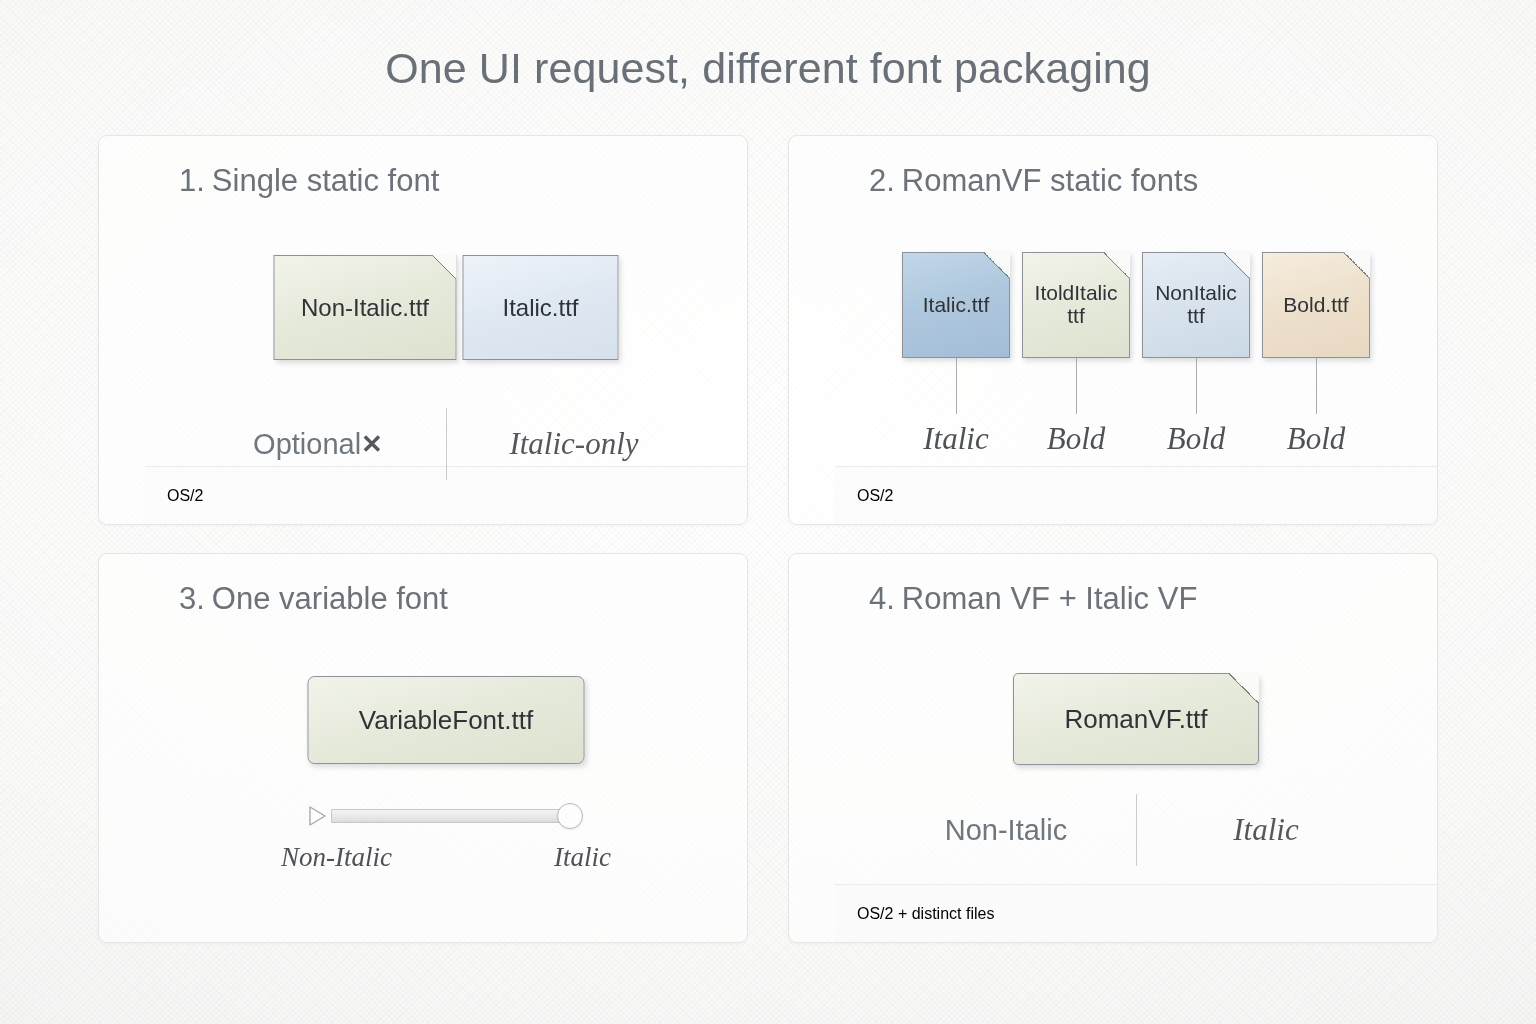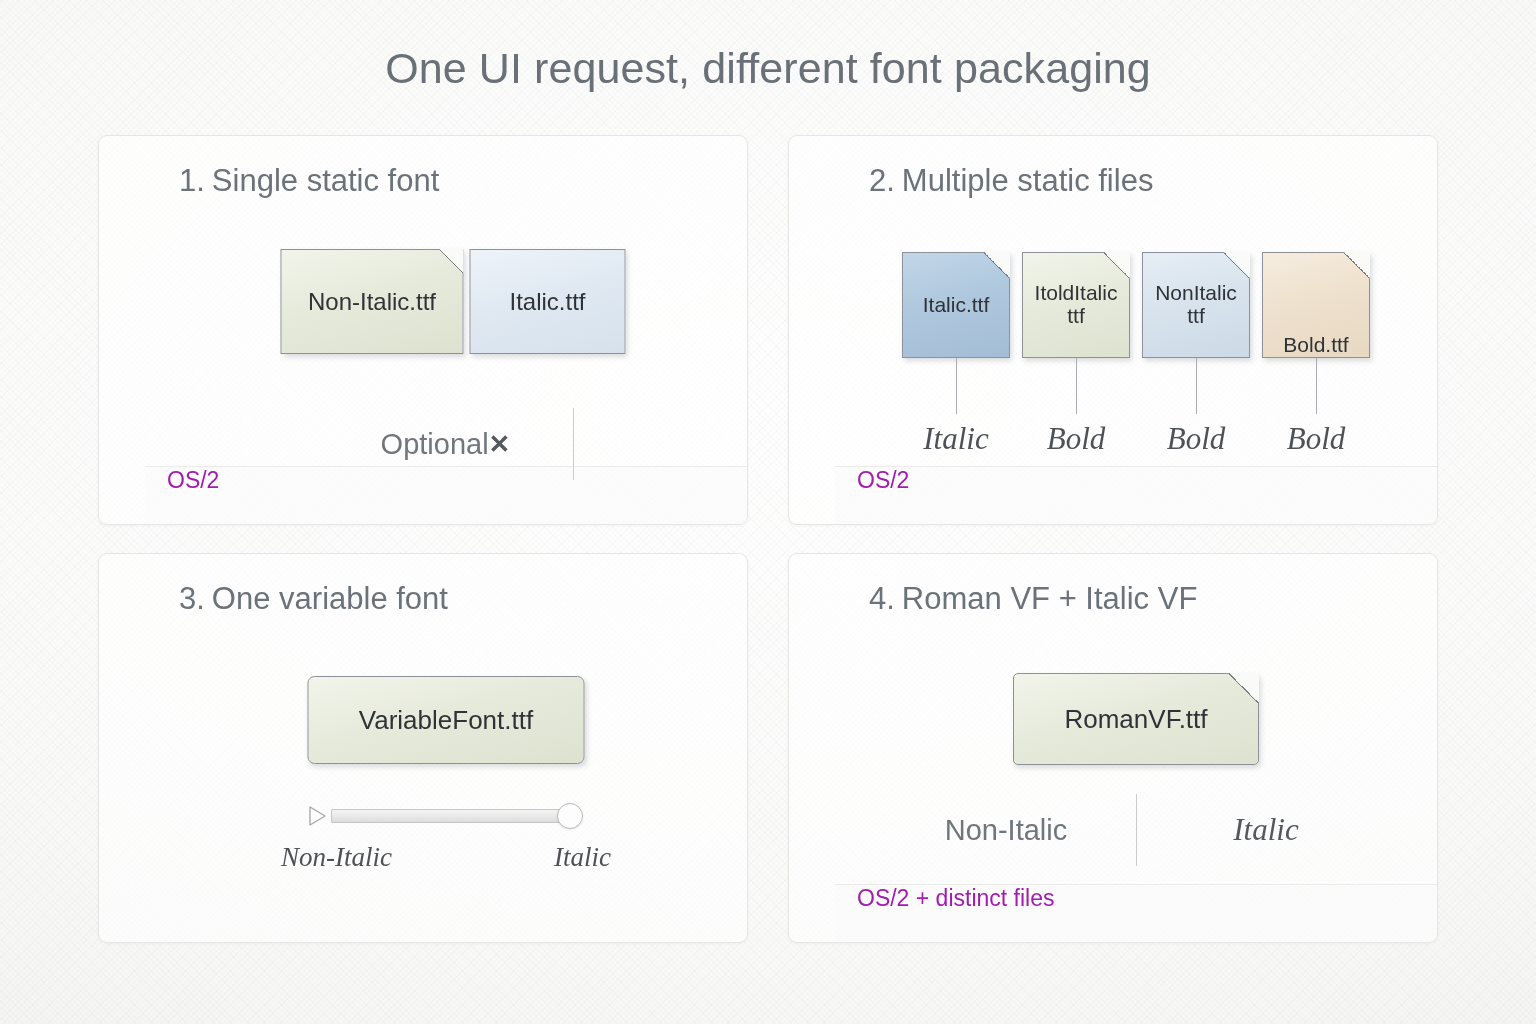"Multiple static files" span { text: Multiple static files -> RomanVF static fonts }
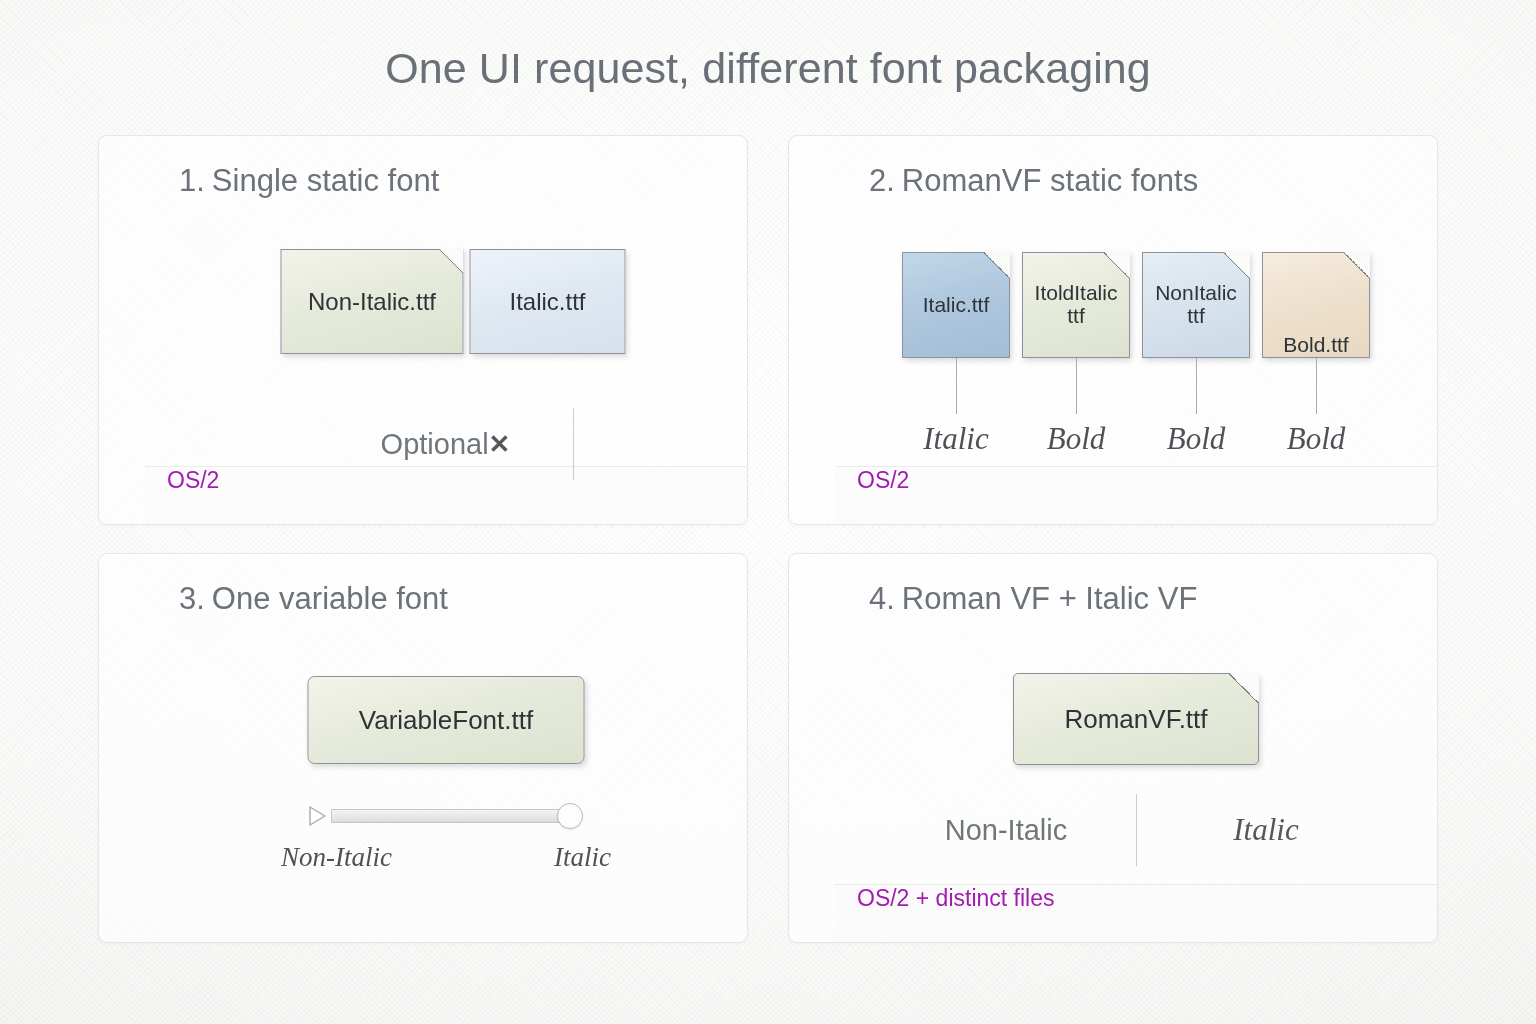"Non-Italic.ttf" .p1-files { margin-left: 7px -> none; top: 113px -> 119px }
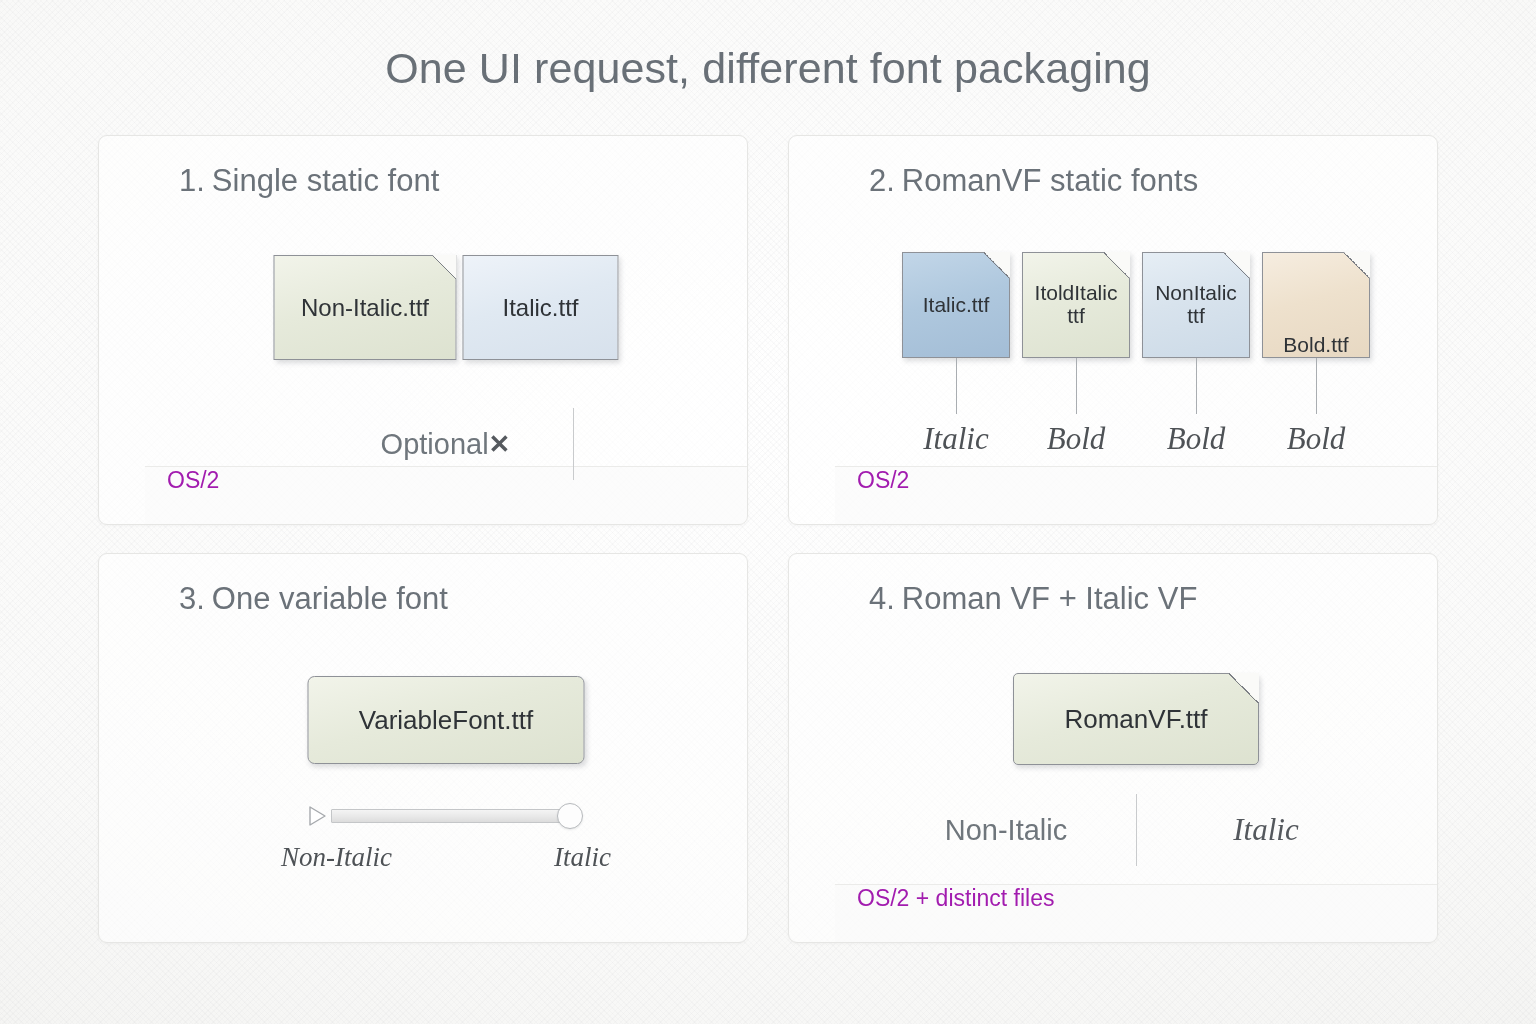"Bold.ttf" .tan { align-items: flex-end -> none }
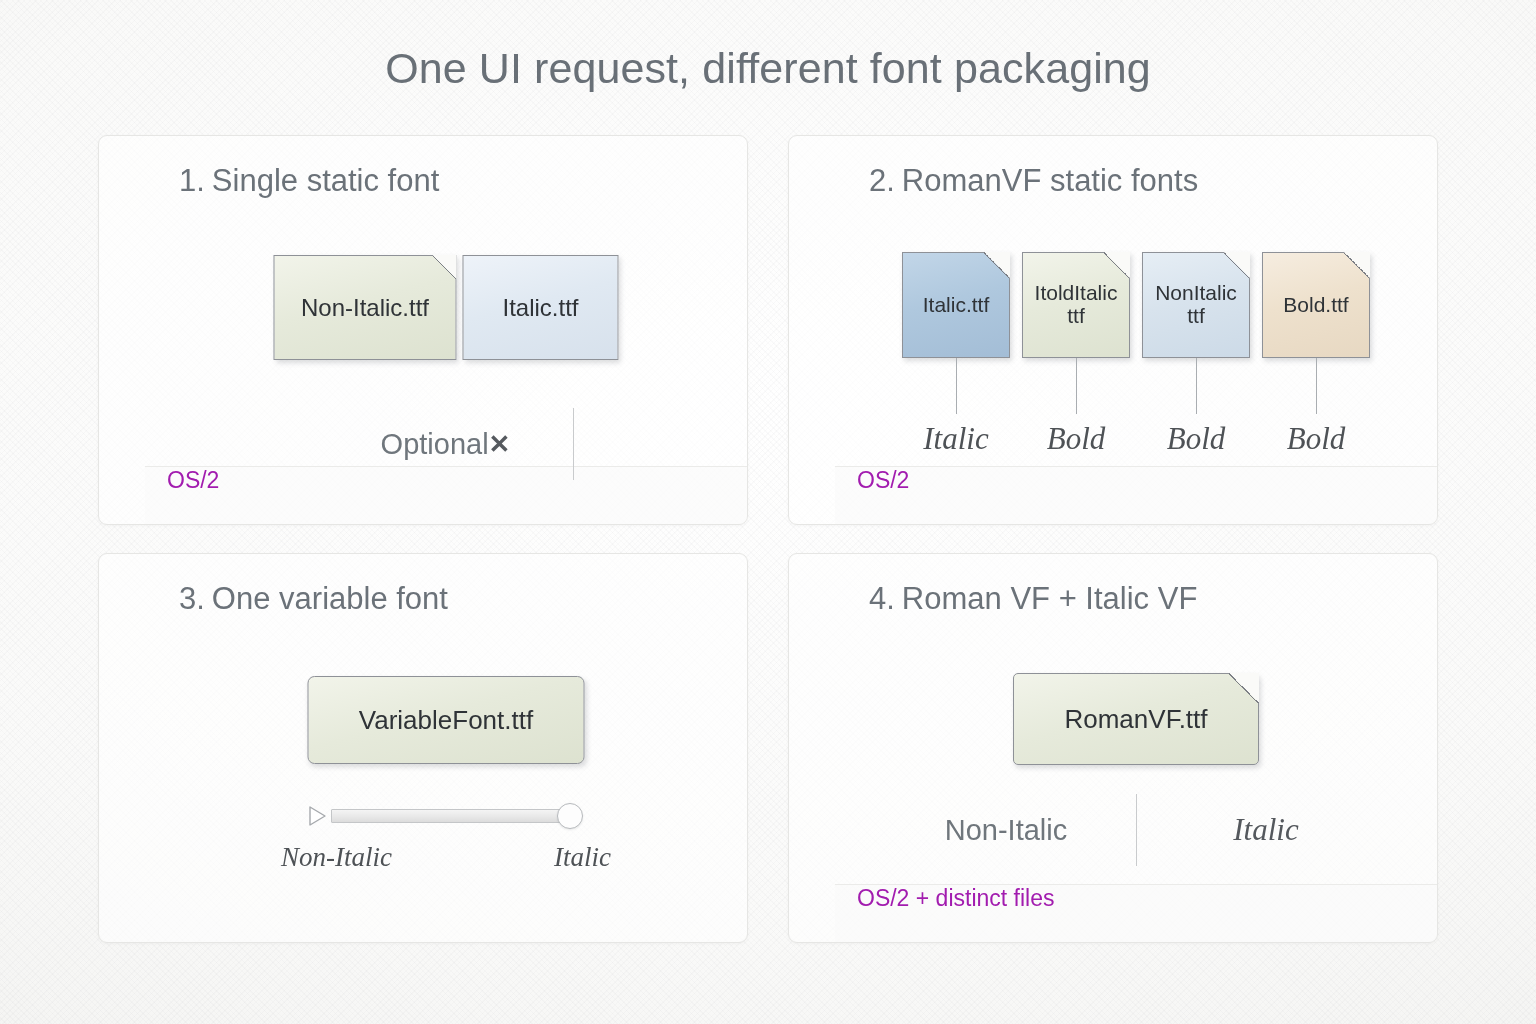"Italic-only" div.cap-right { html: none -> <div>Italic-only</div> }
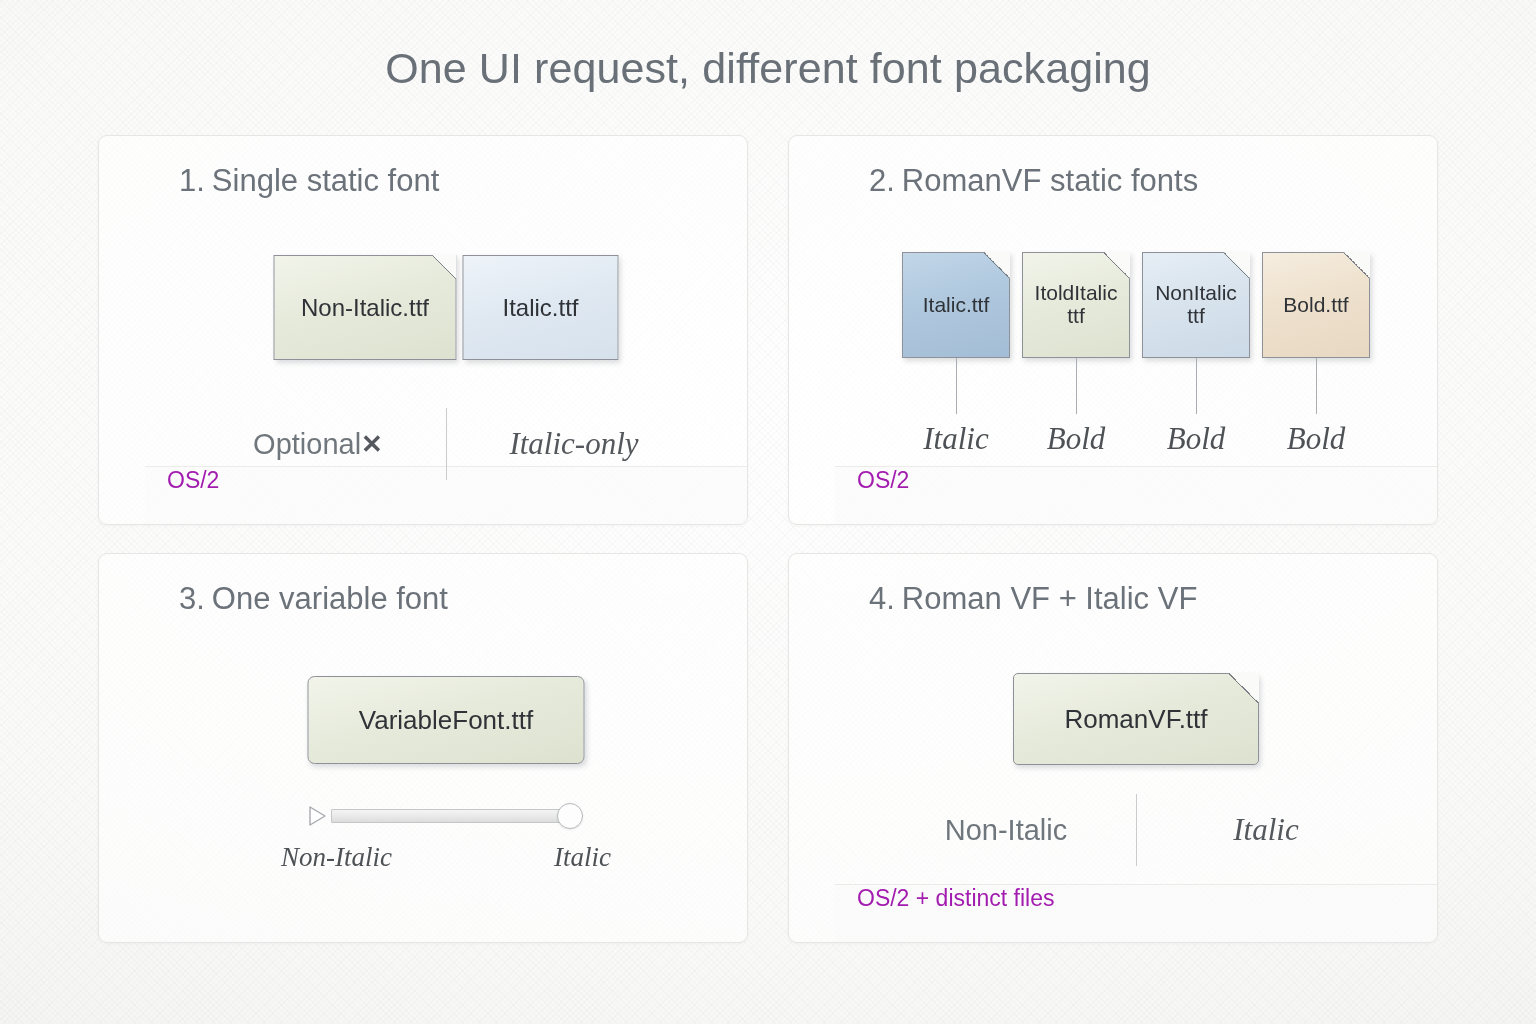"OS/2" .panel-footer { align-items: flex-start -> center; color: #a21caf -> #000000; font-size: 23px -> 16px }
